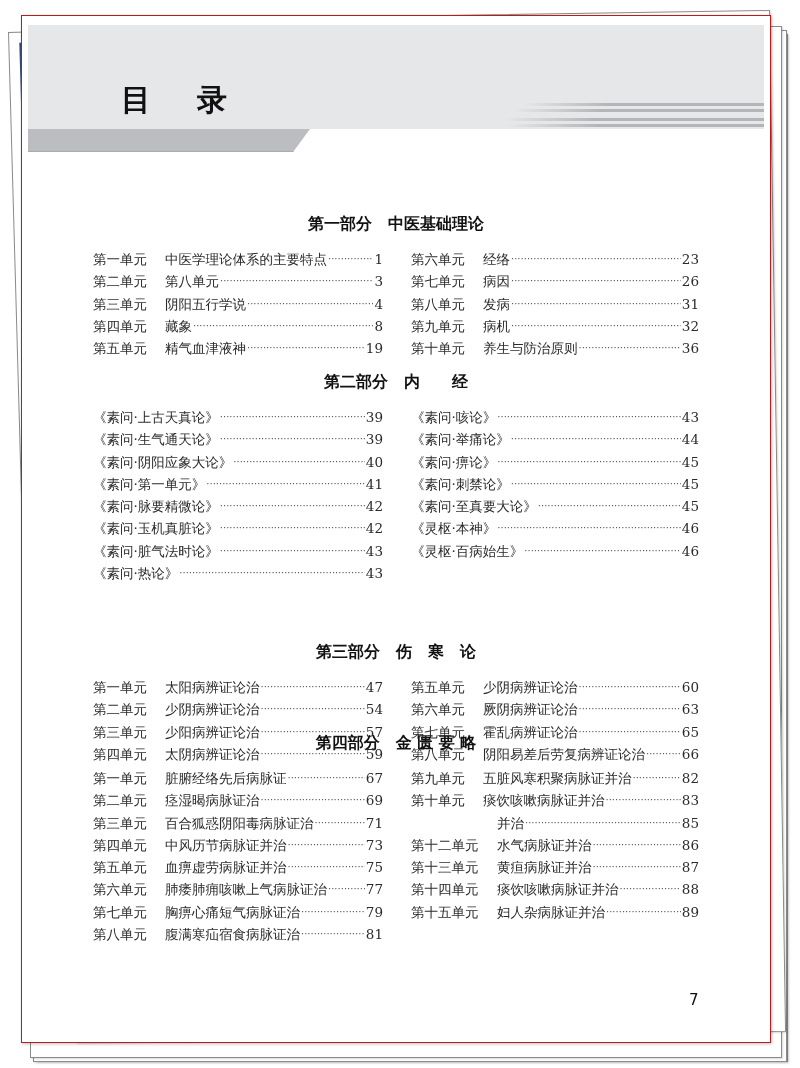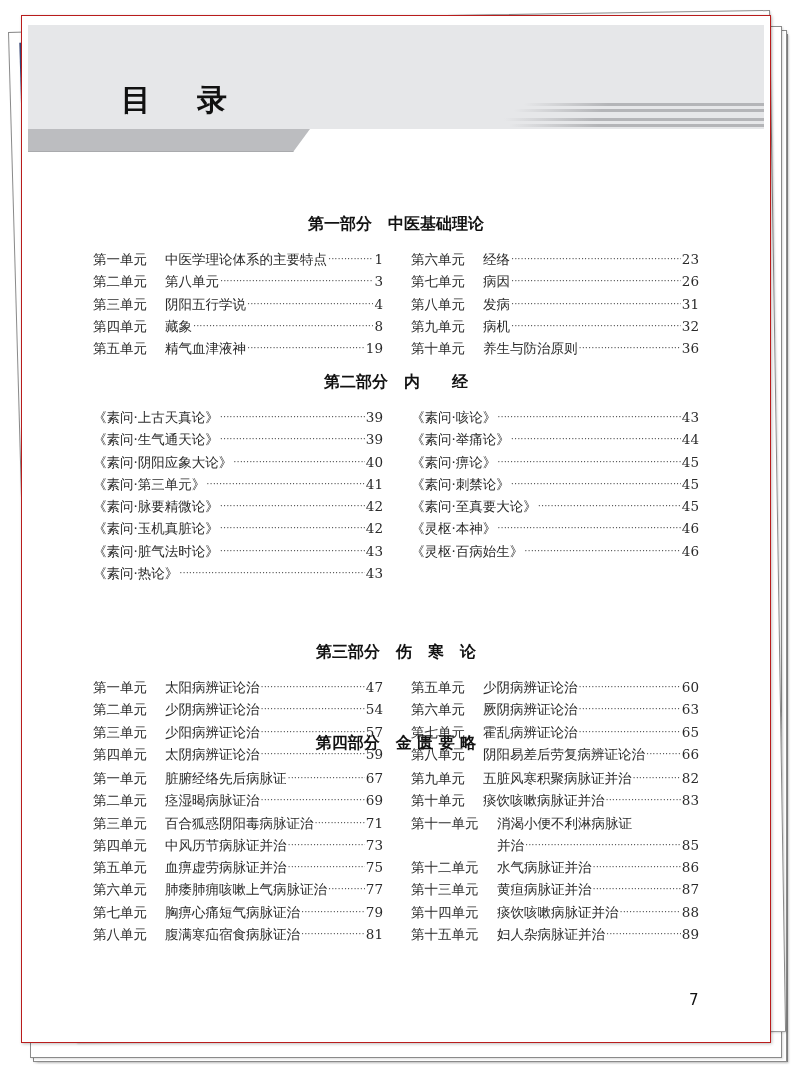"《素问·第三单元》" span.title { text: 三 -> 一 }
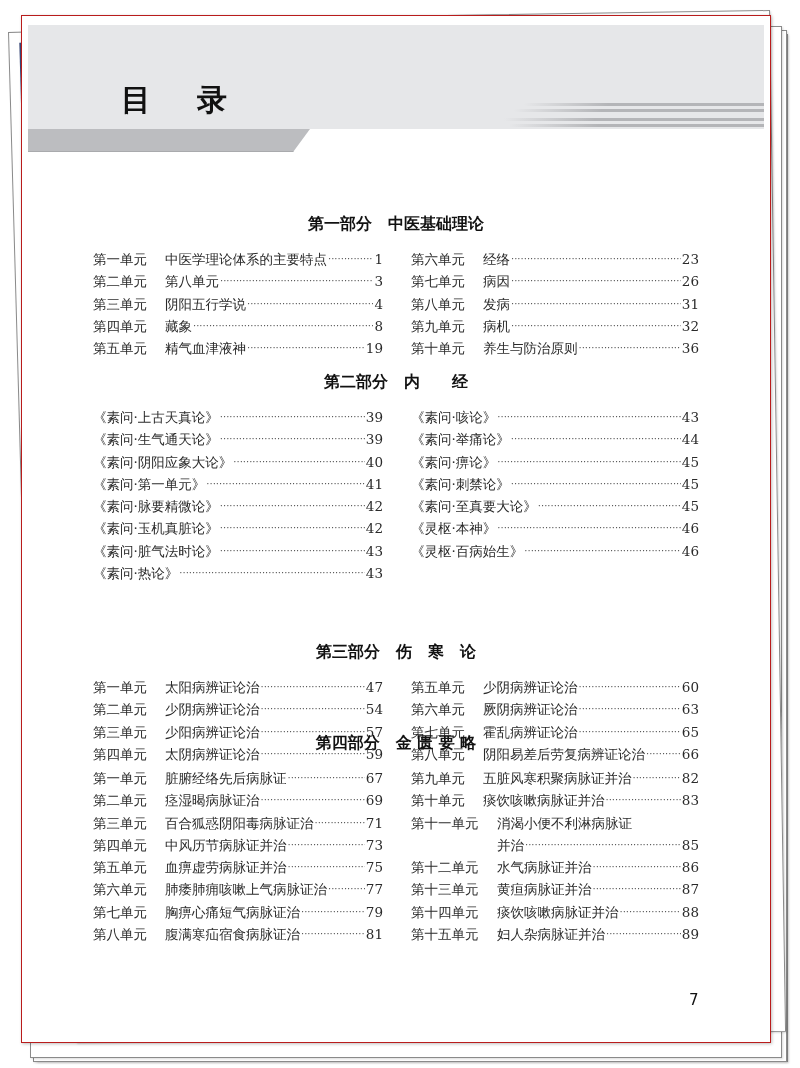"第十一单元" div.row { html: <div> <span>第十一单元</span> <span>消渴小便不利淋病脉证</span> </div> -> none }
